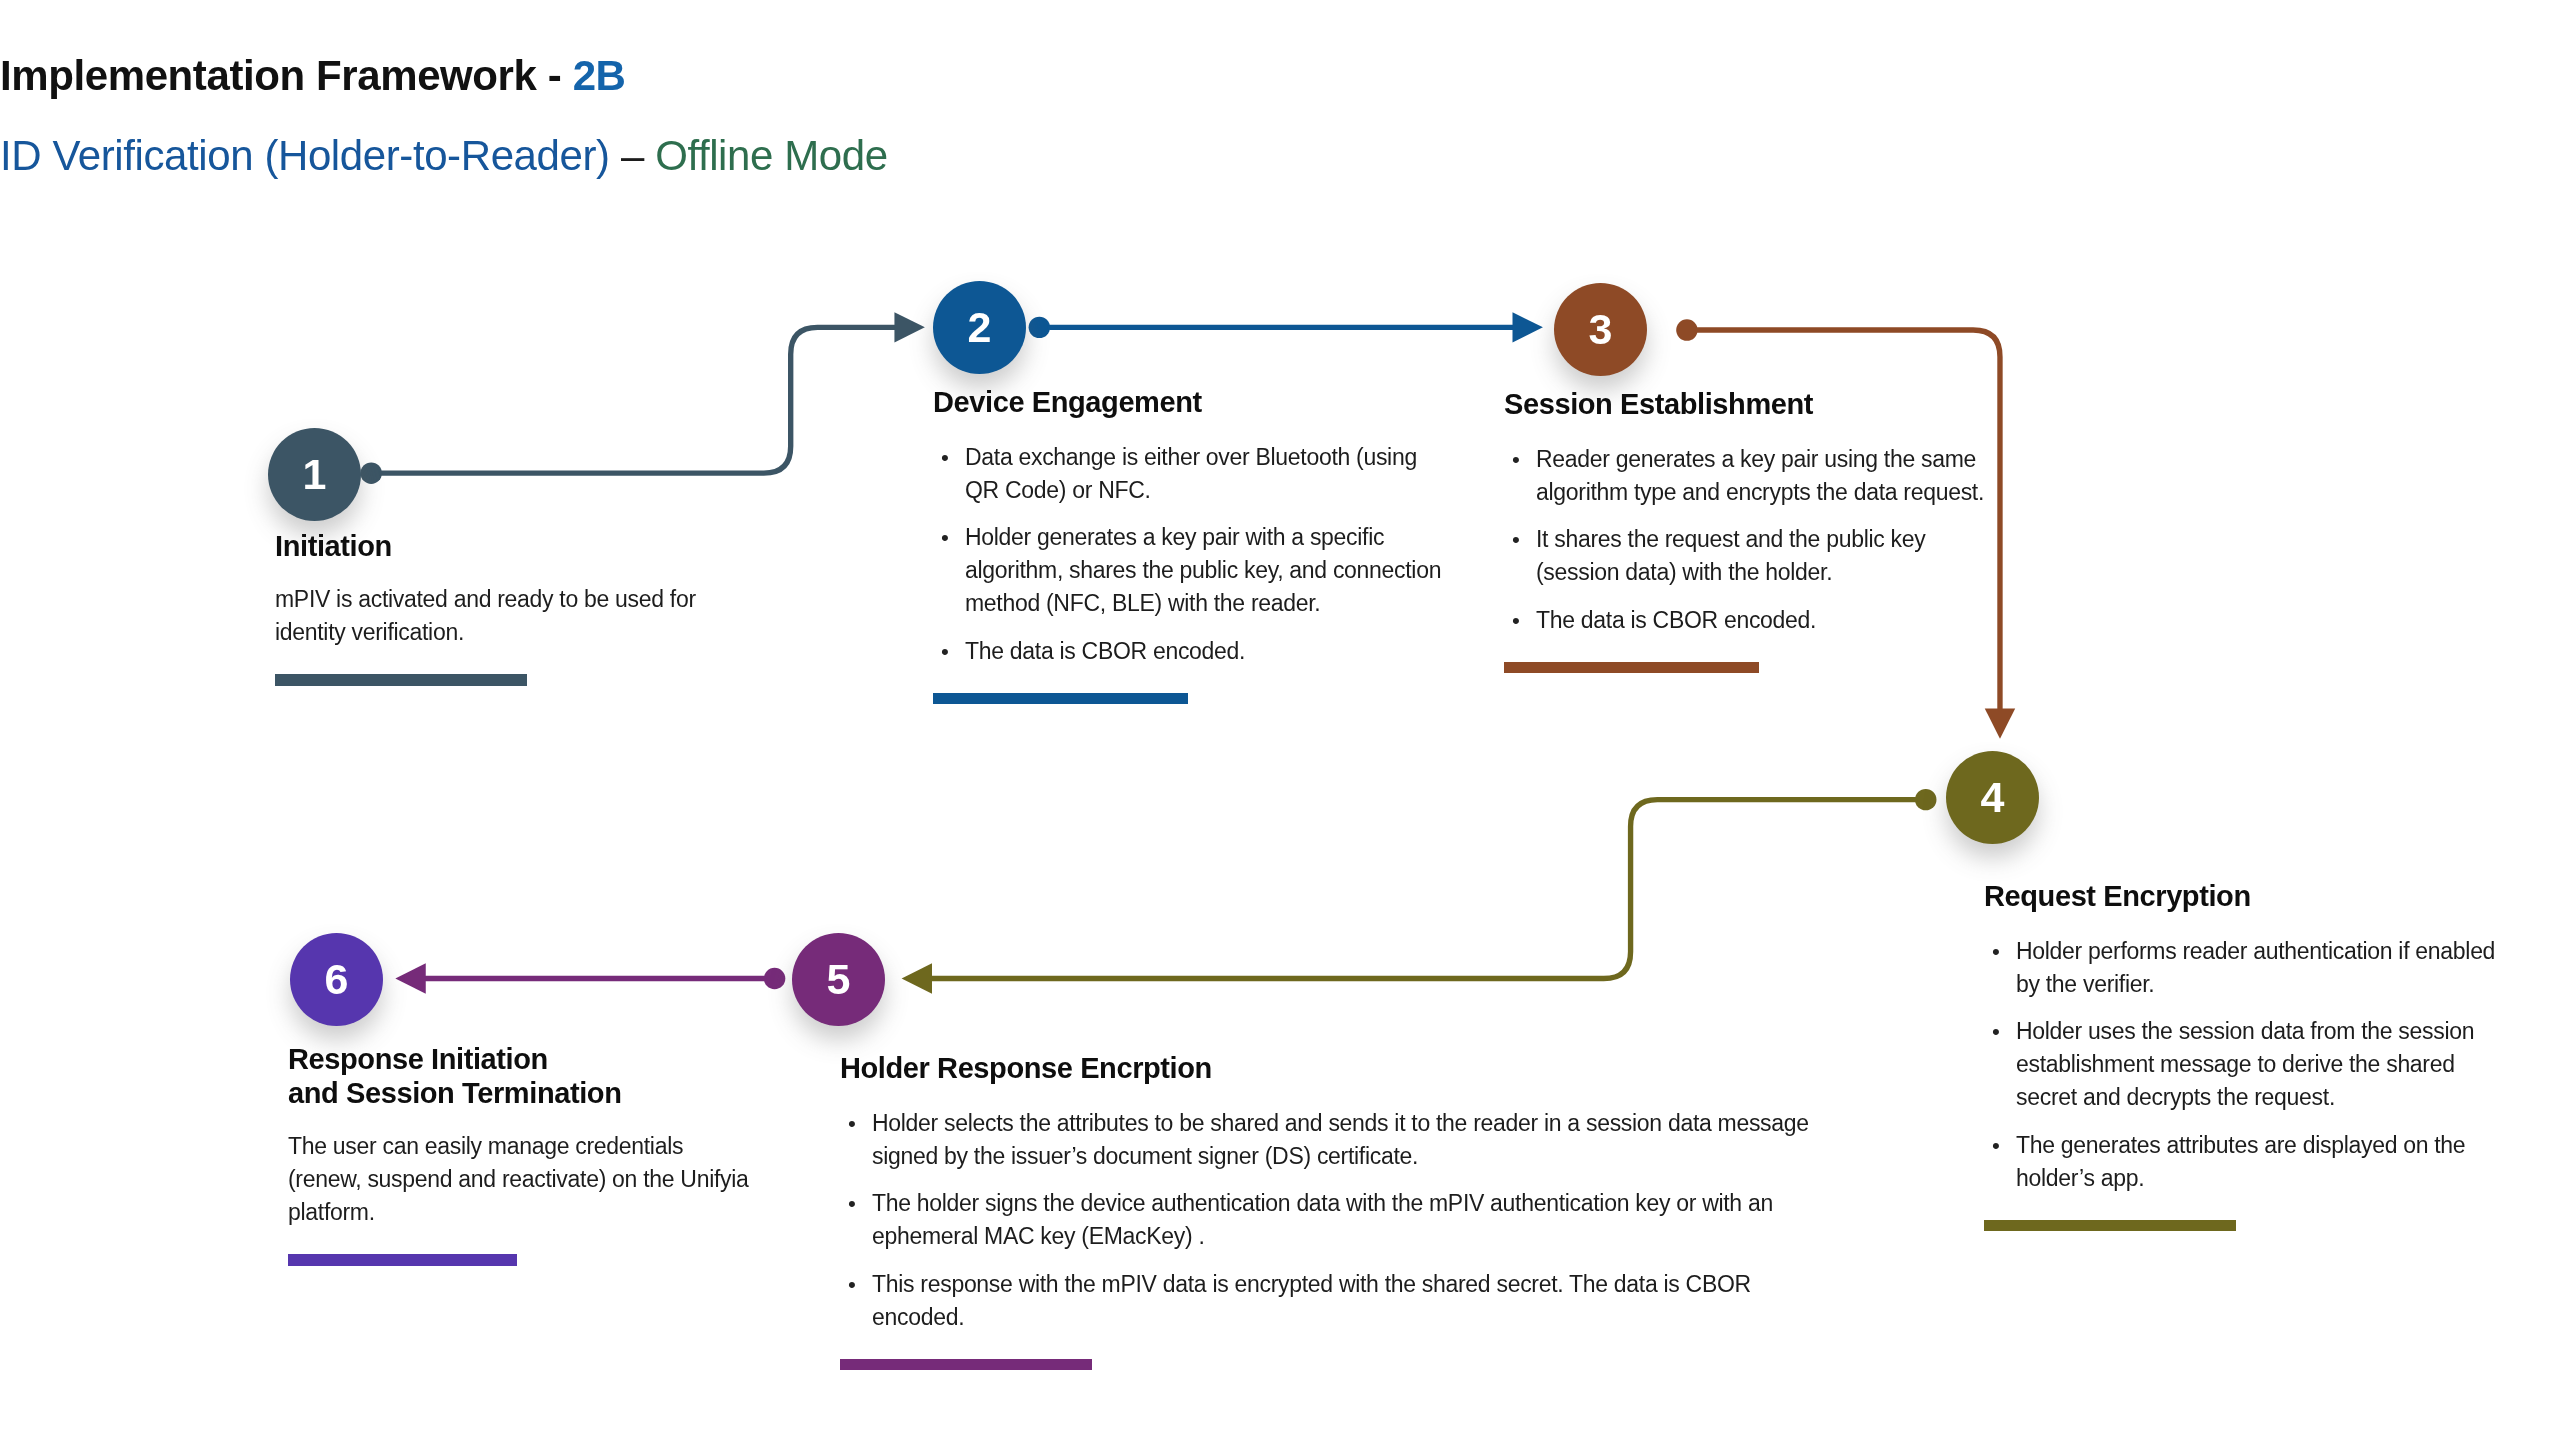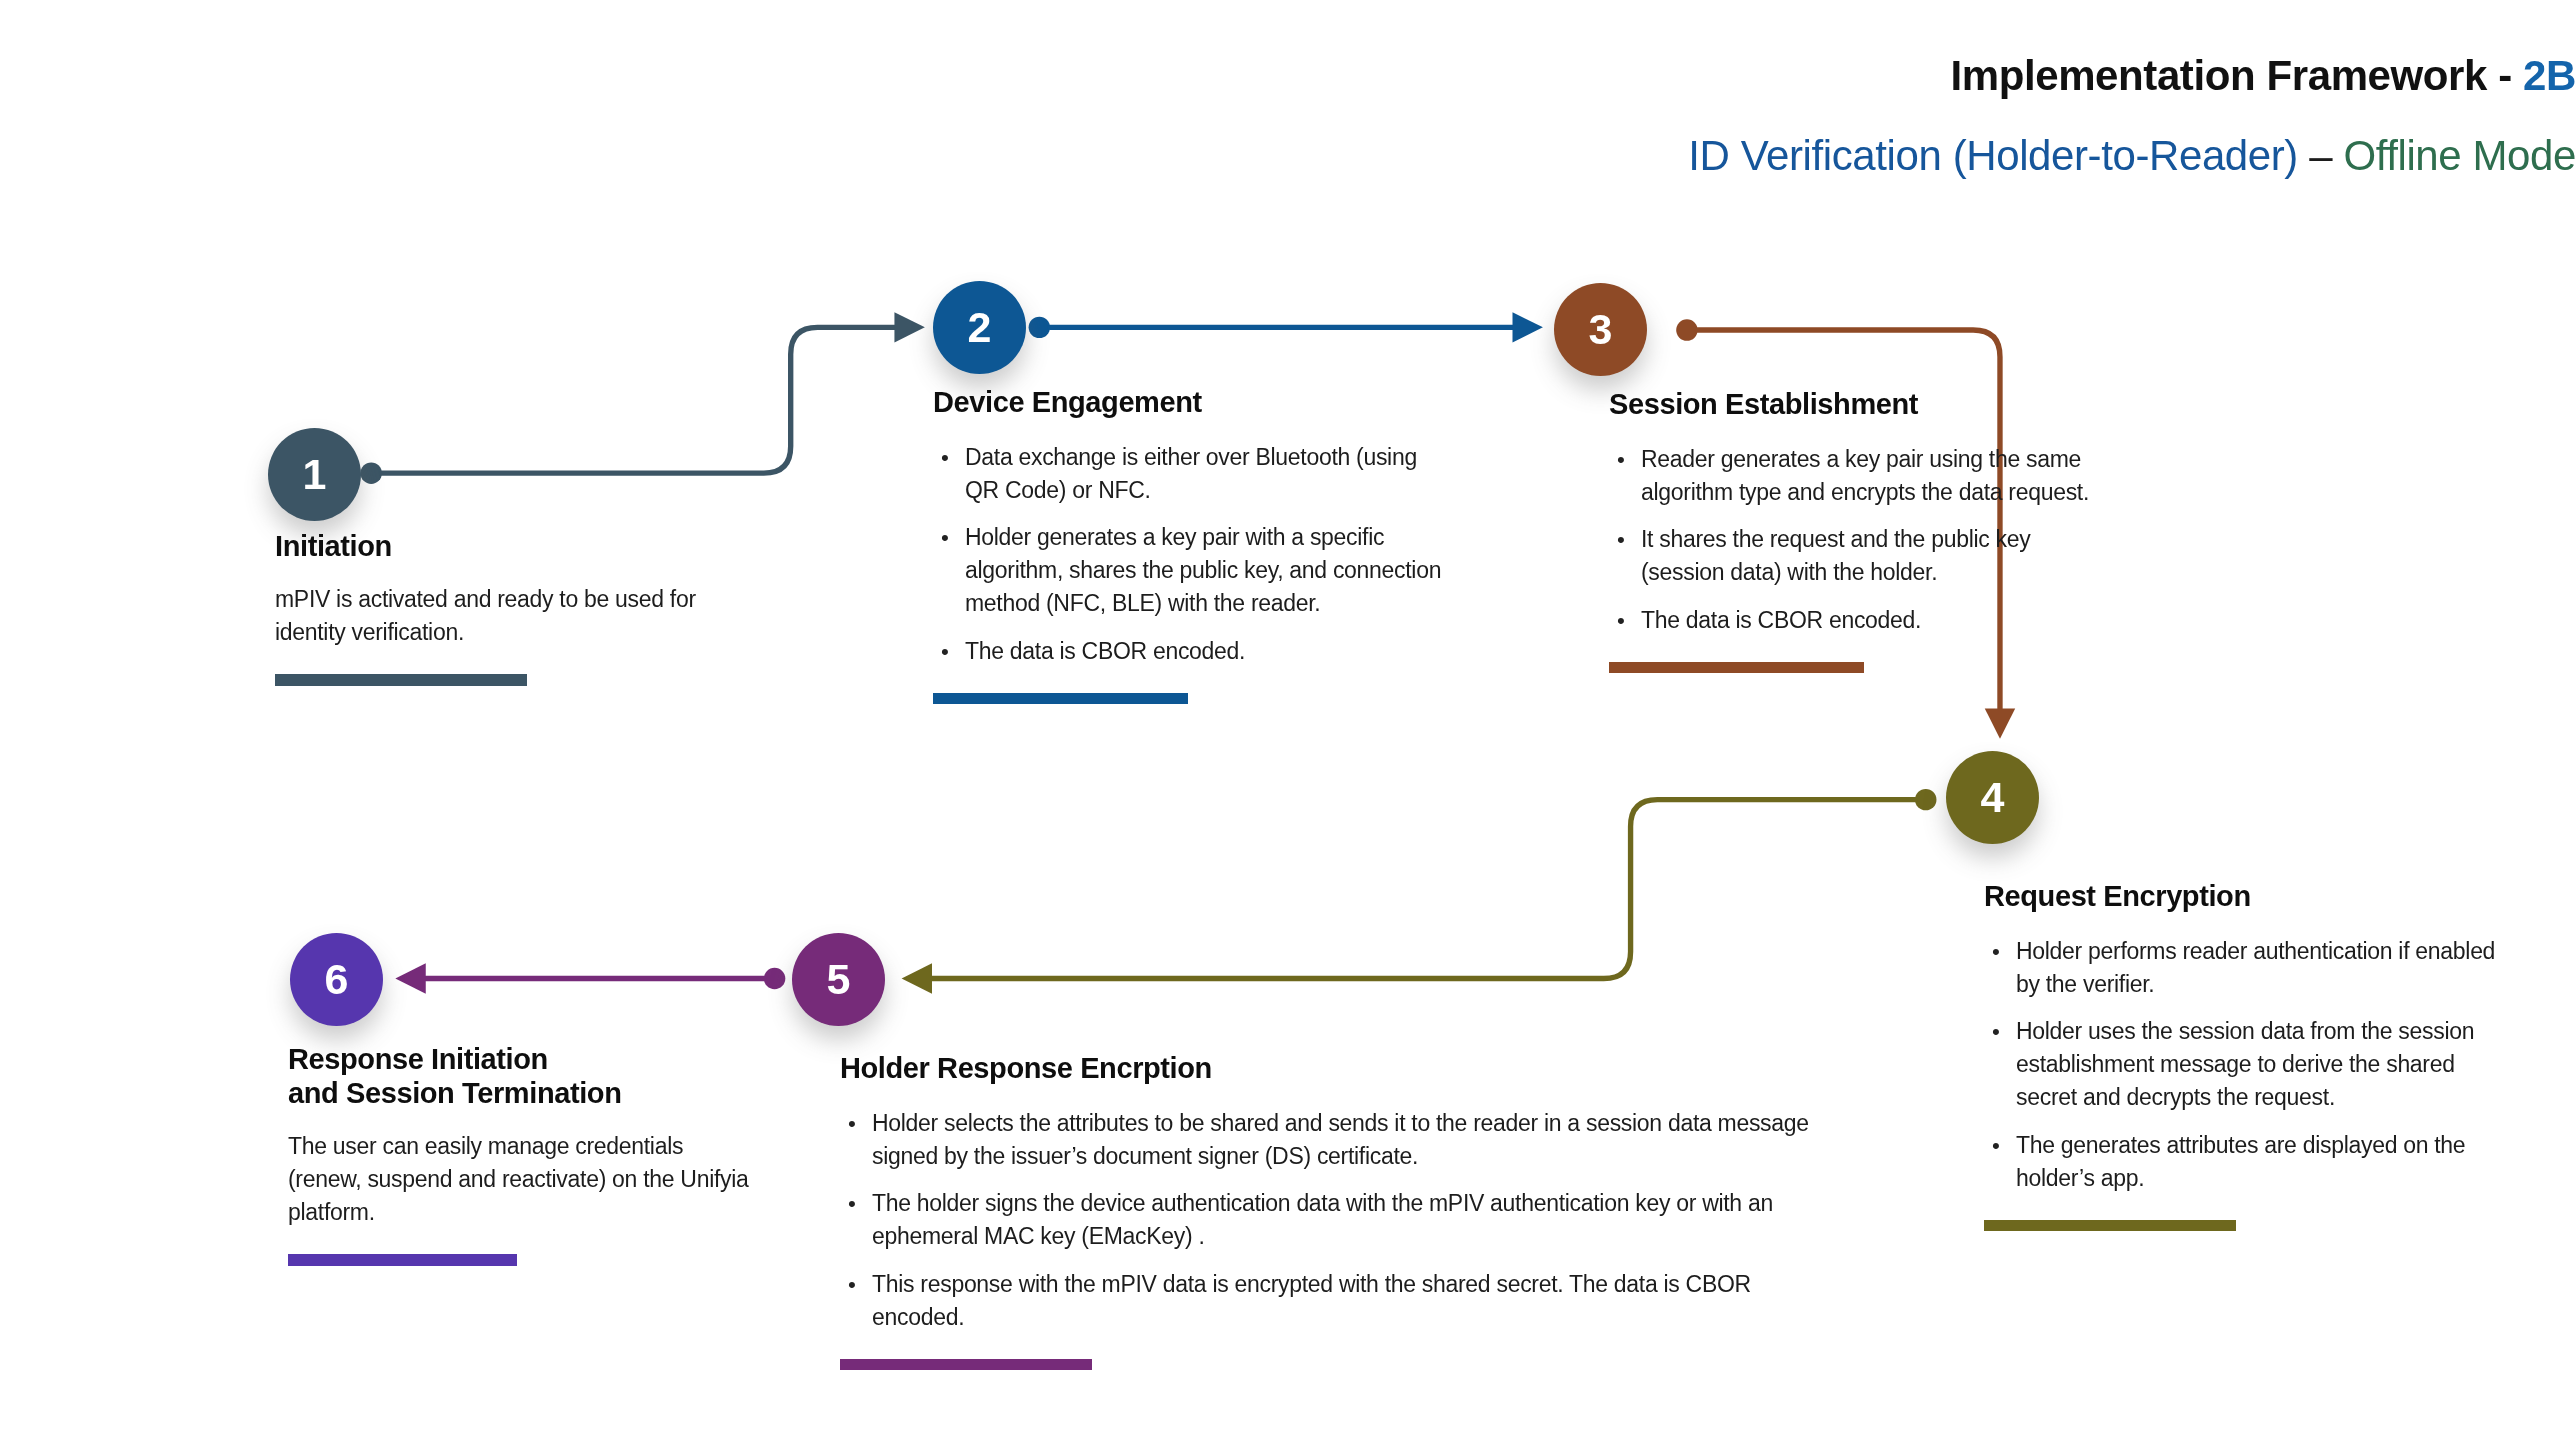"Implementation Framework - 2B" .title-wrap { text-align: right -> left }
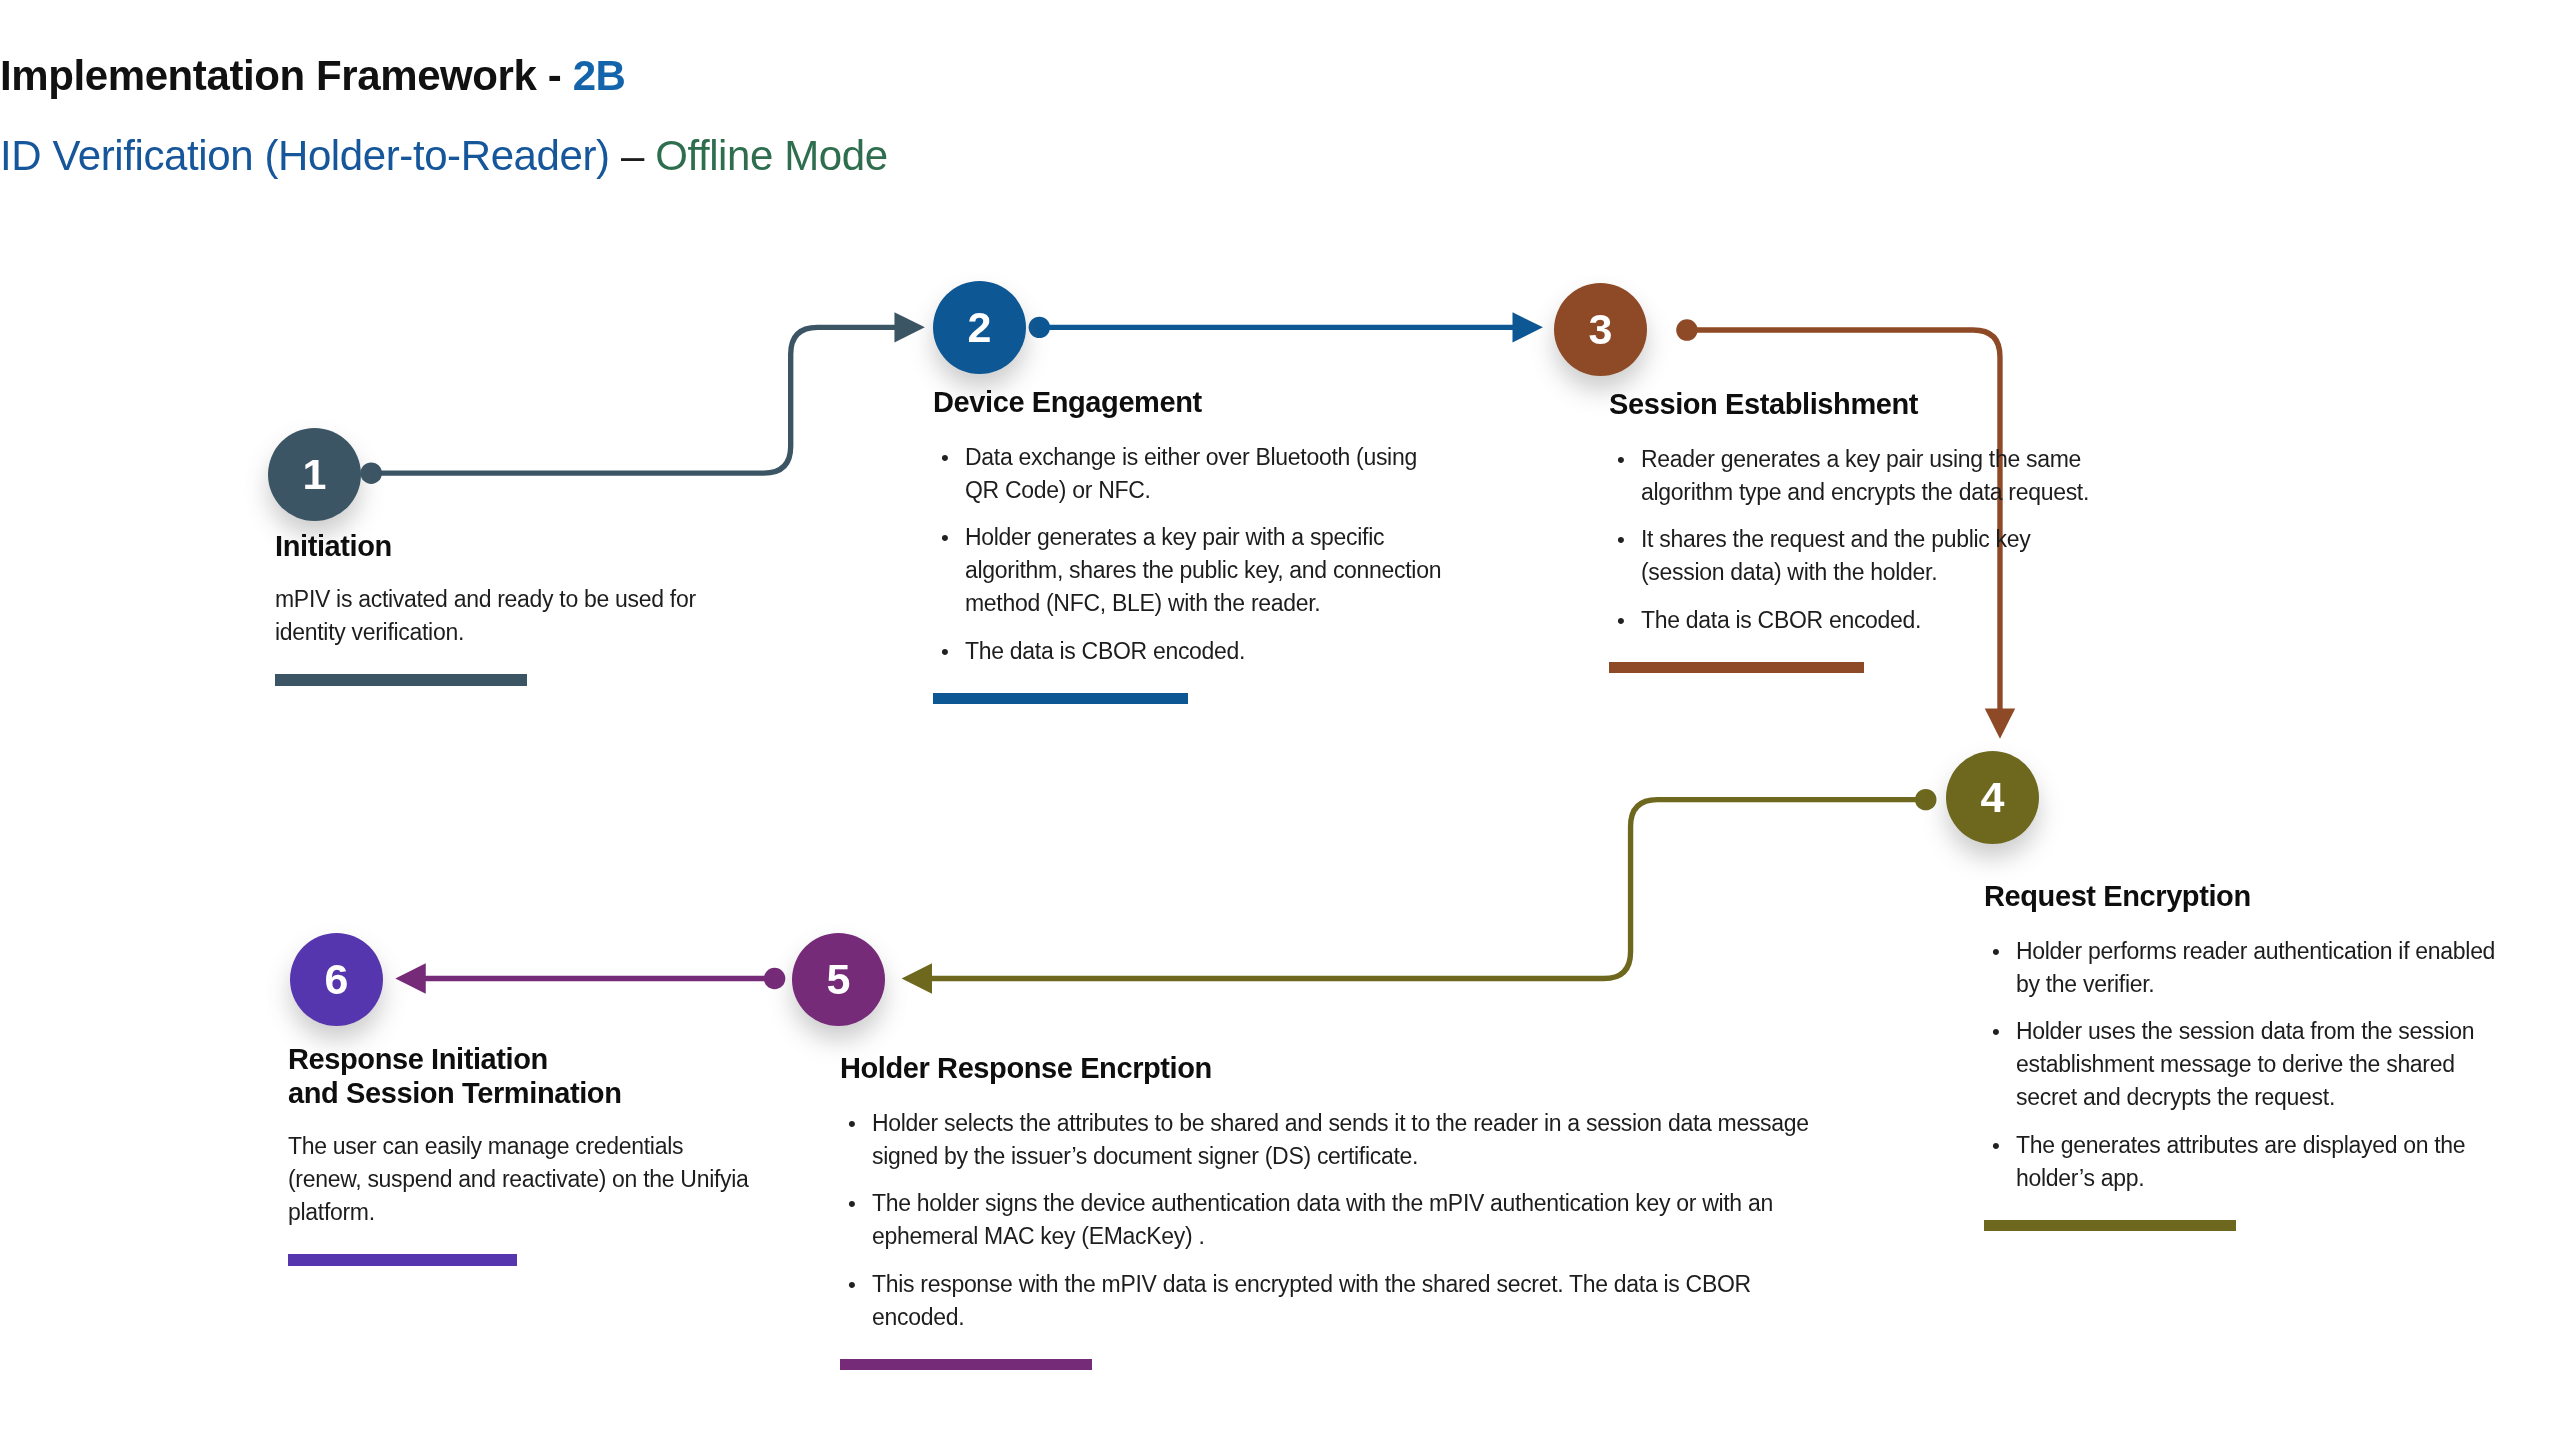"Session Establishment" section.step-block { left: 1609px -> 1504px }
